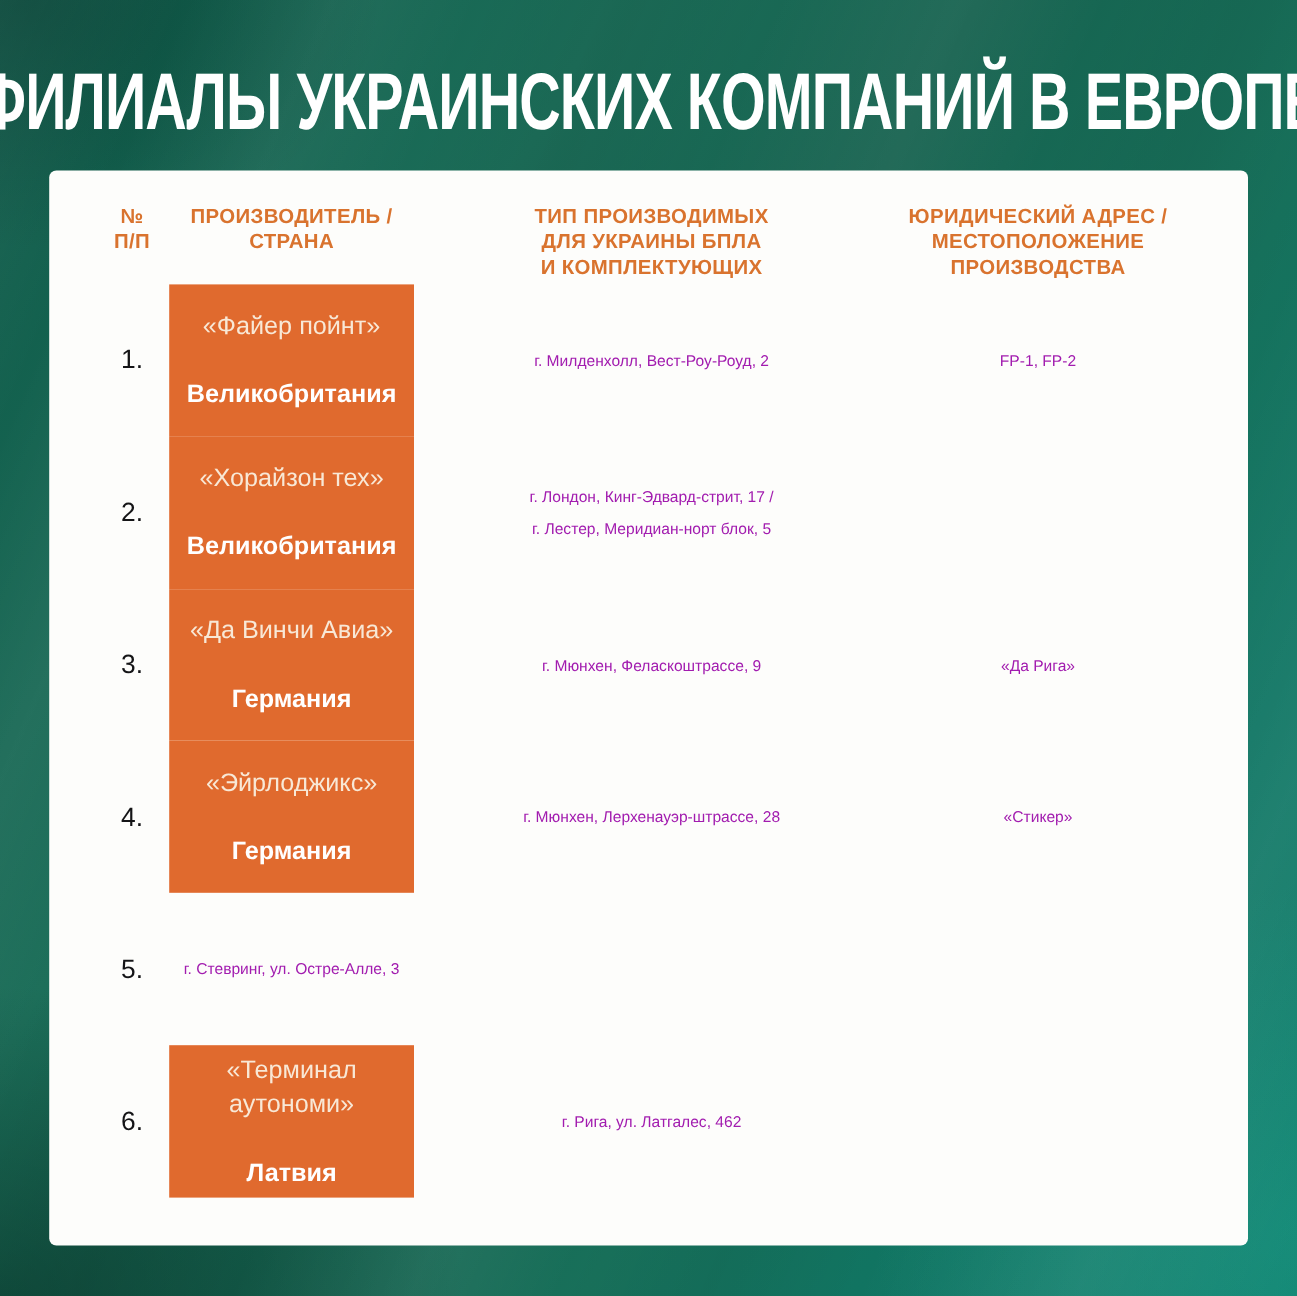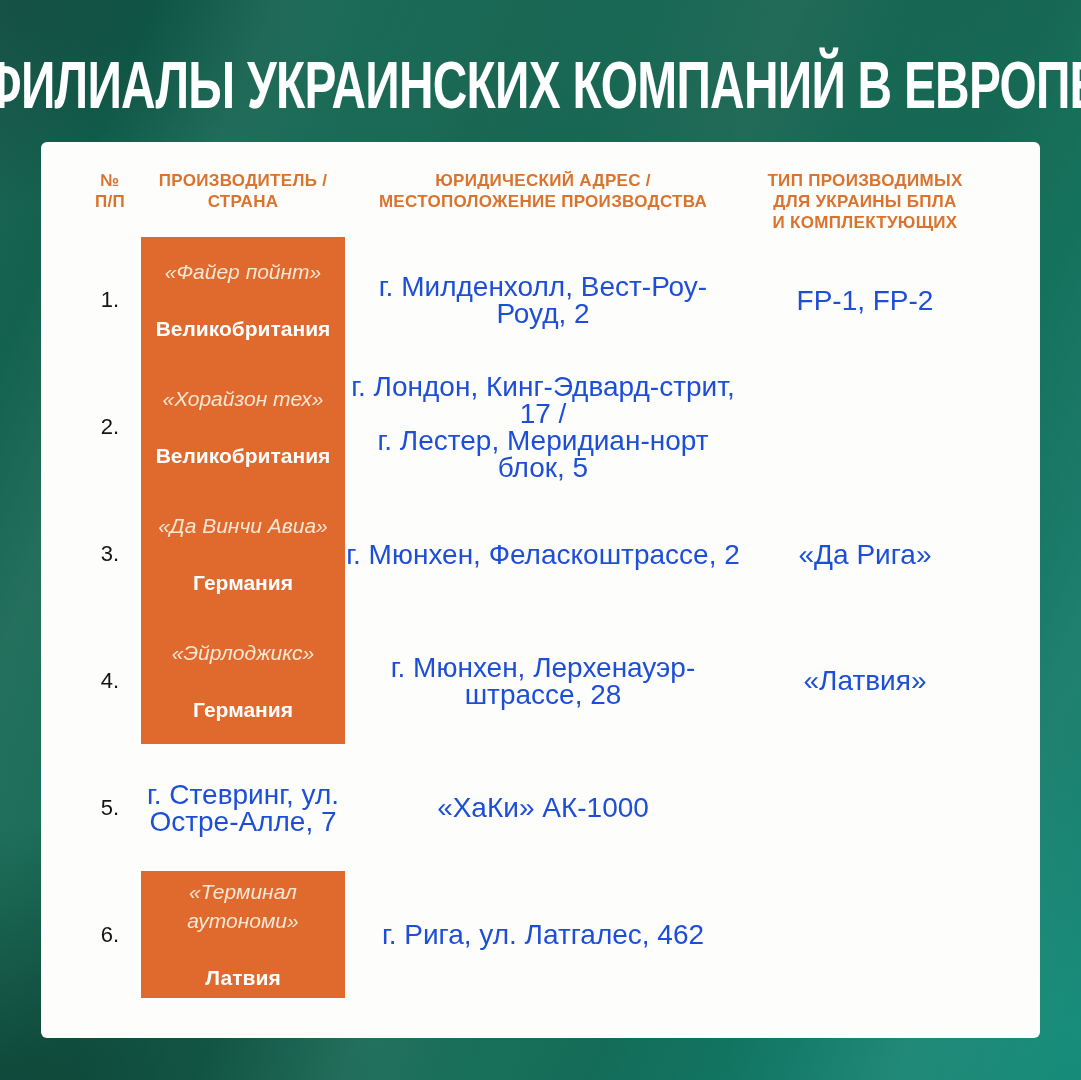"ЮРИДИЧЕСКИЙ АДРЕС /" div.th { order: before "ТИП ПРОИЗВОДИМЫХ" -> after "ТИП ПРОИЗВОДИМЫХ" }
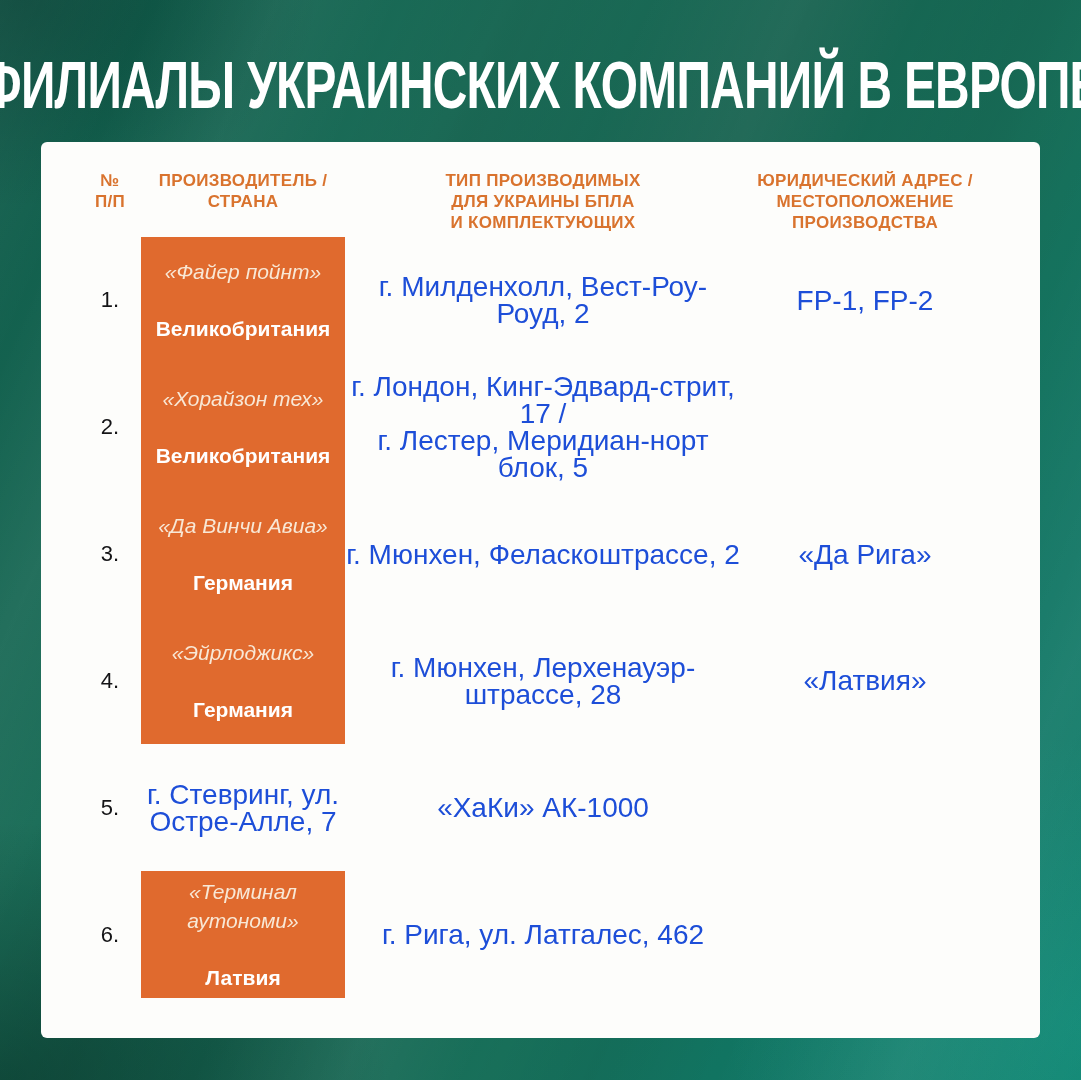"«Файер пойнт»" .maker-name { font-style: italic -> none }
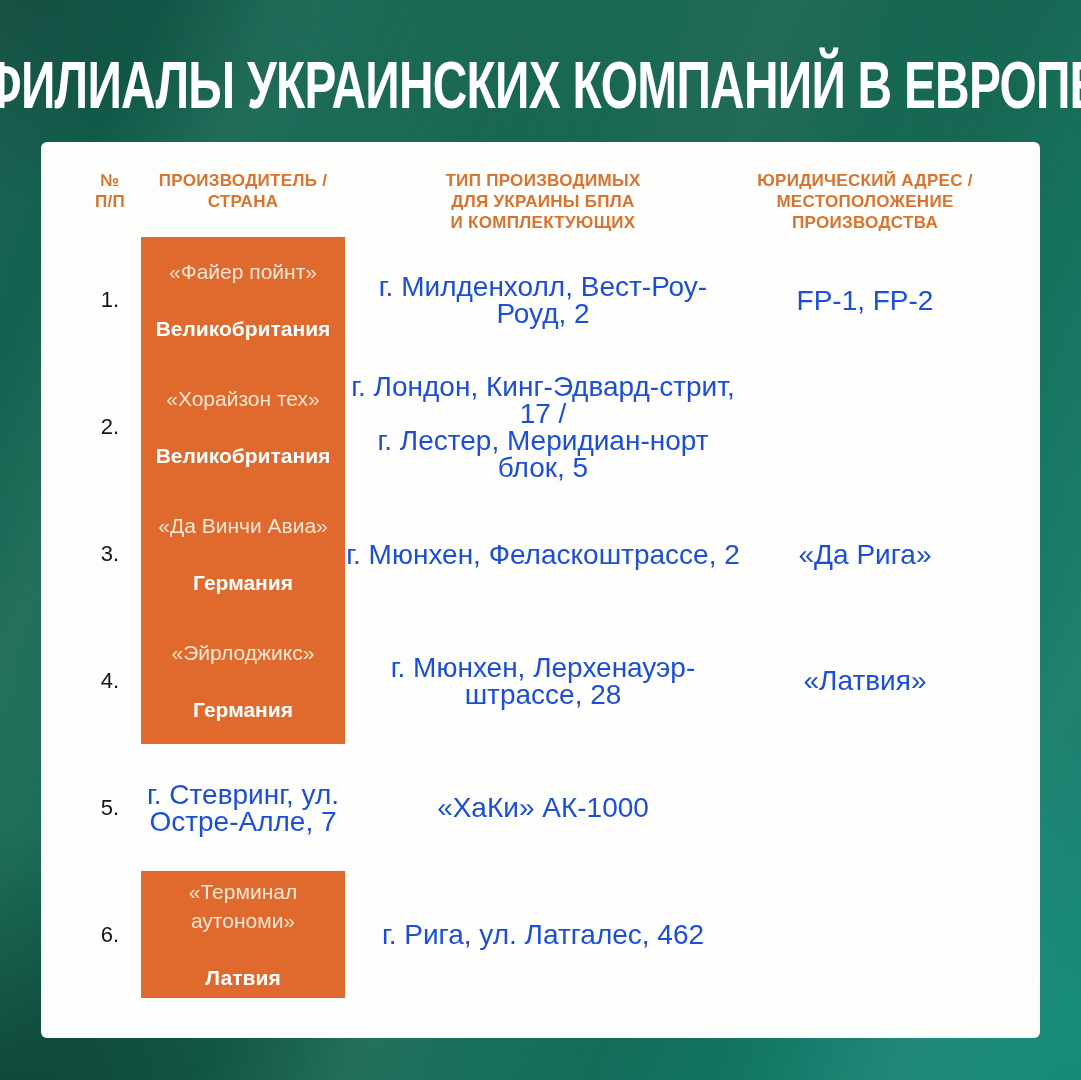"г. Милденхолл, Вест-Роу-Роуд, 2" .cell.addr, .cell.type { color: #1d4ed8 -> #a21caf; font-size: 28px -> 13px }
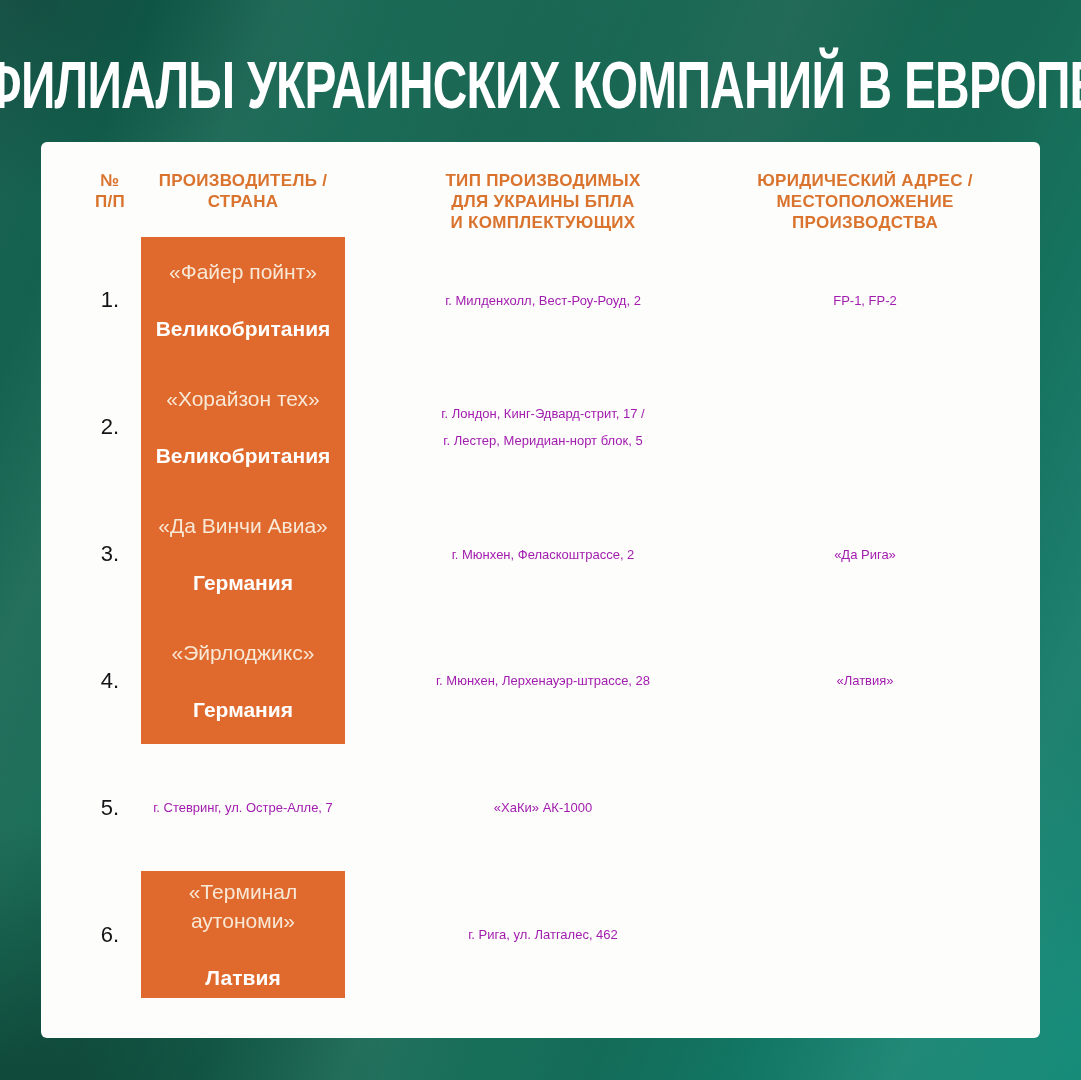"г. Мюнхен, Феласкоштрассе, 2" div.cell { text: 2 -> 9 }
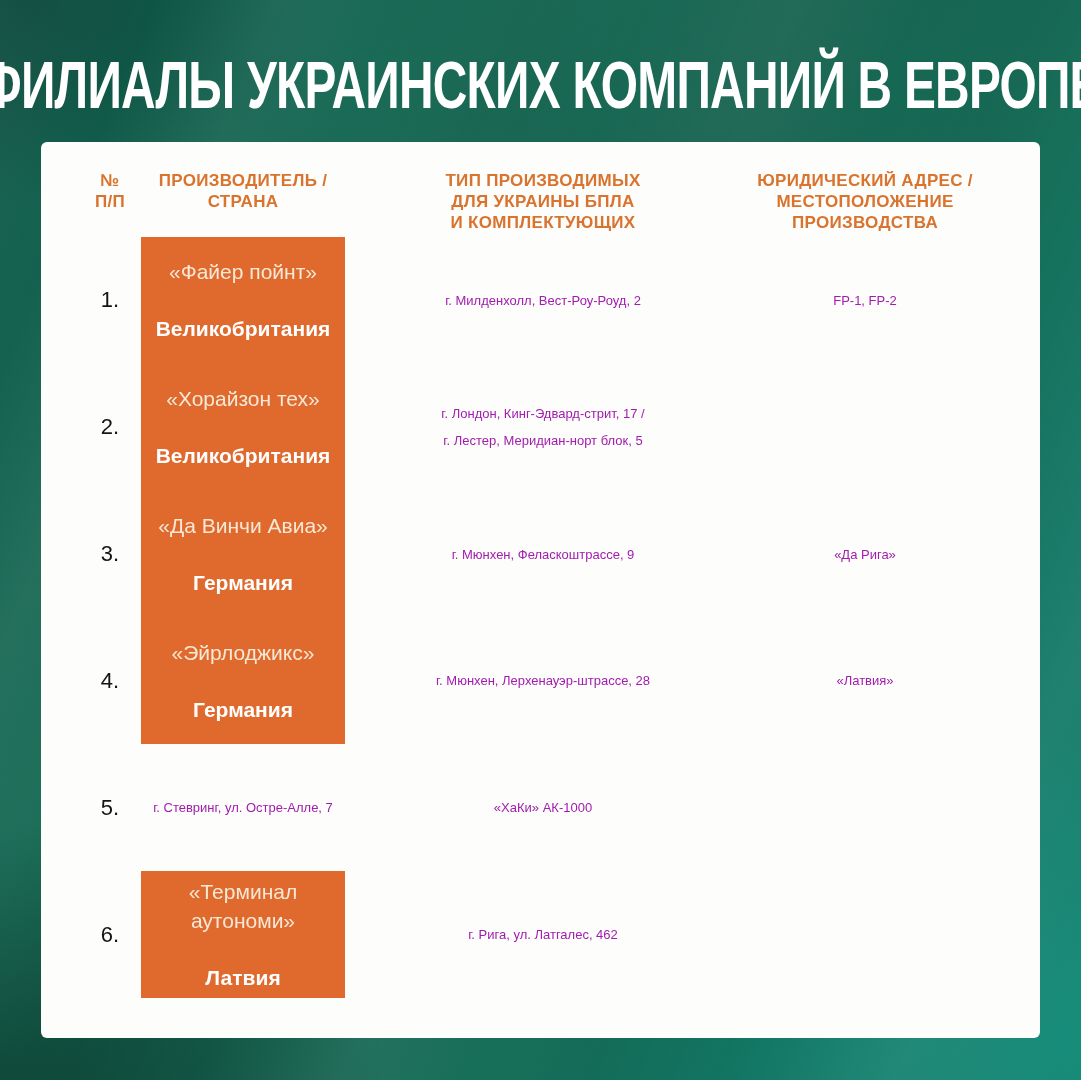"«Латвия»" div.cell { text: Латвия -> Стикер }
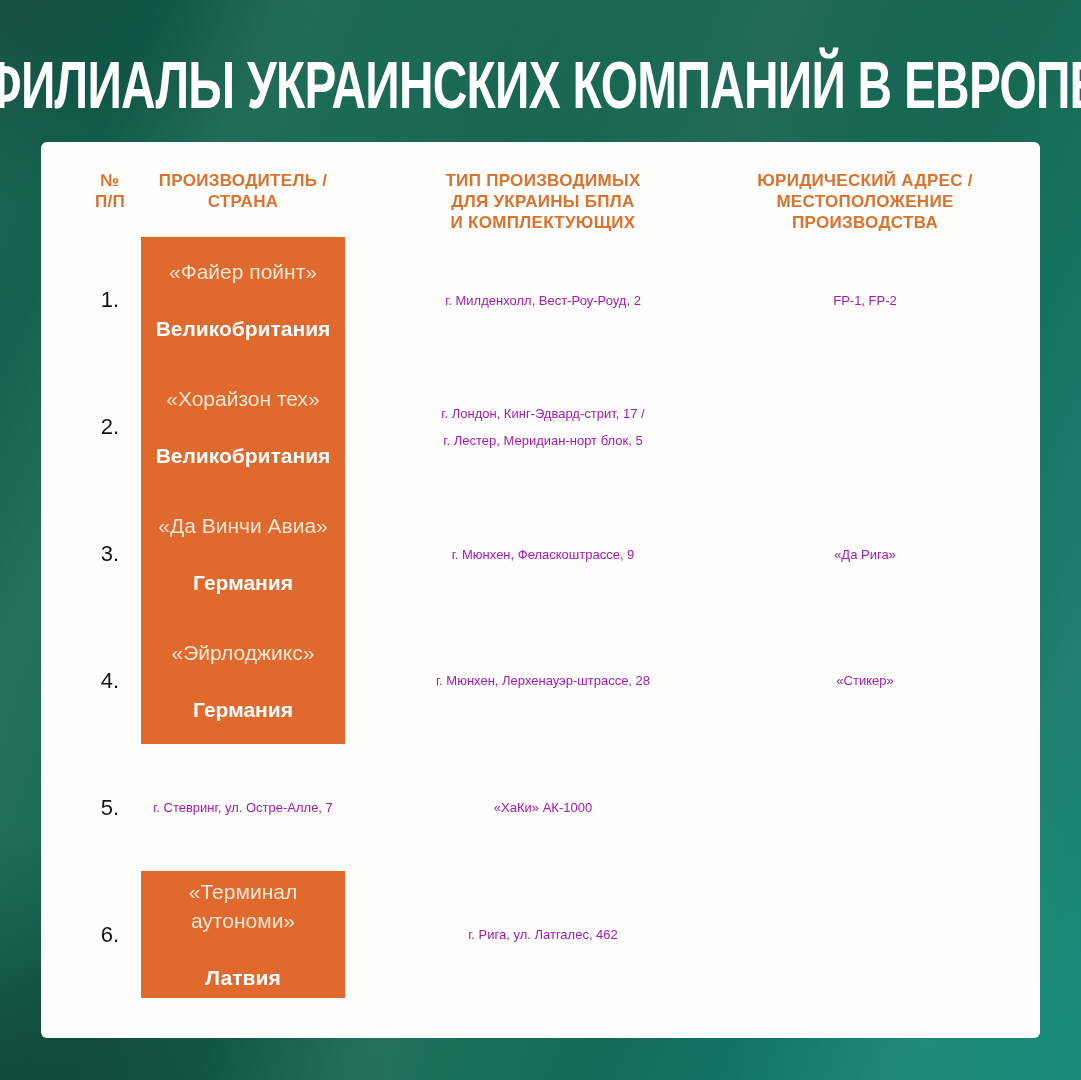"г. Стевринг, ул. Остре-Алле, 7" div.cell { text: 7 -> 3 }
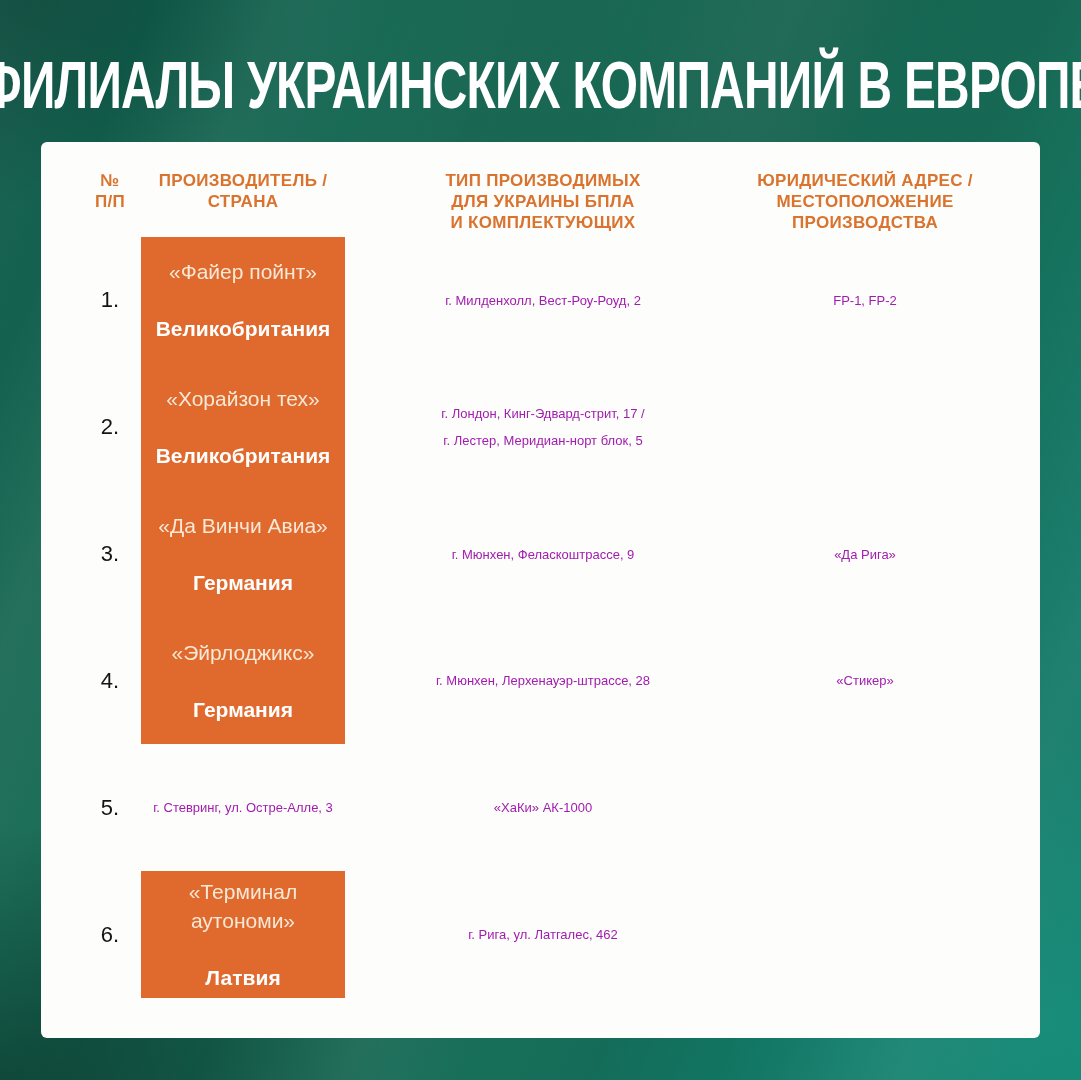"«ХаКи» АК-1000" div.cell { html: <div>«ХаКи» АК-1000</div> -> none }
